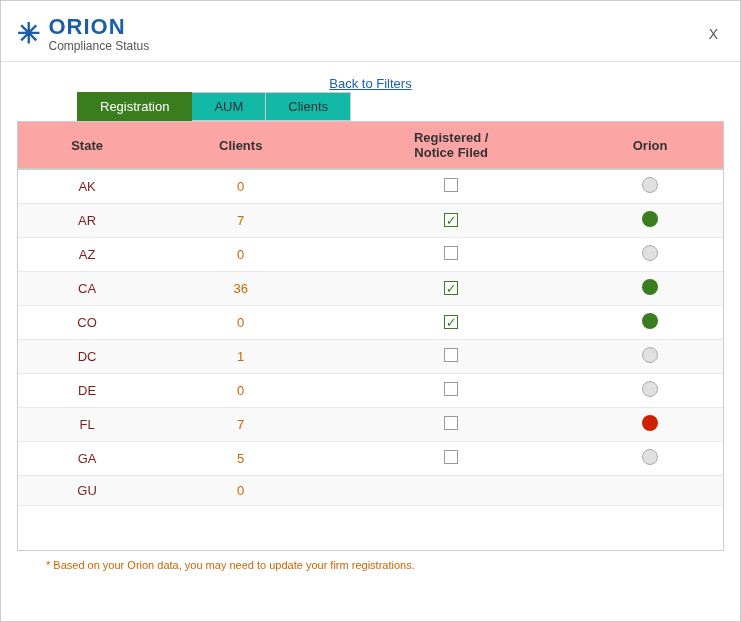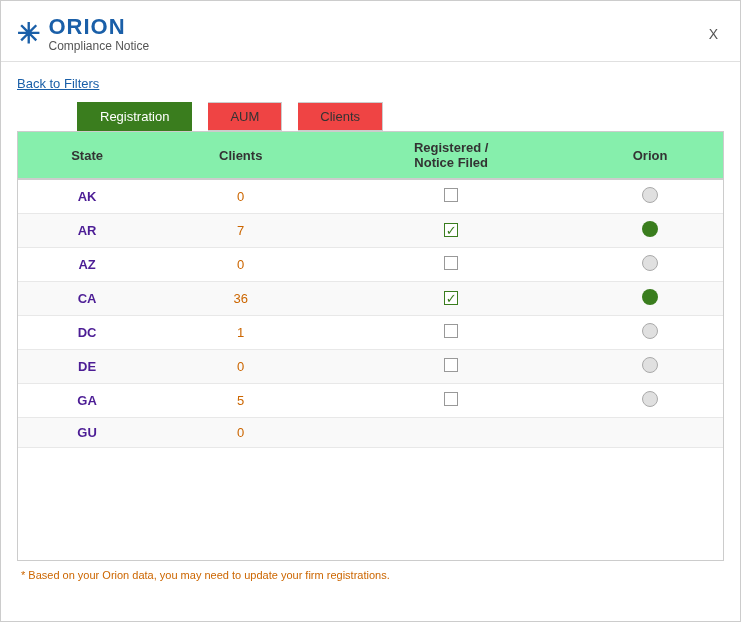"Compliance Notice" span.orion-subtitle { text: Notice -> Status }
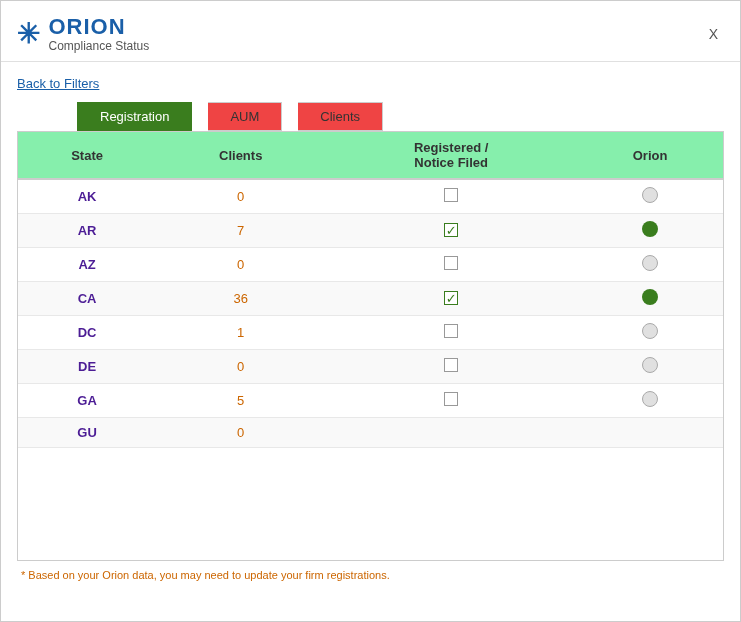"Back to Filters" .top-link { margin-bottom: 10px -> none; text-align: left -> center }
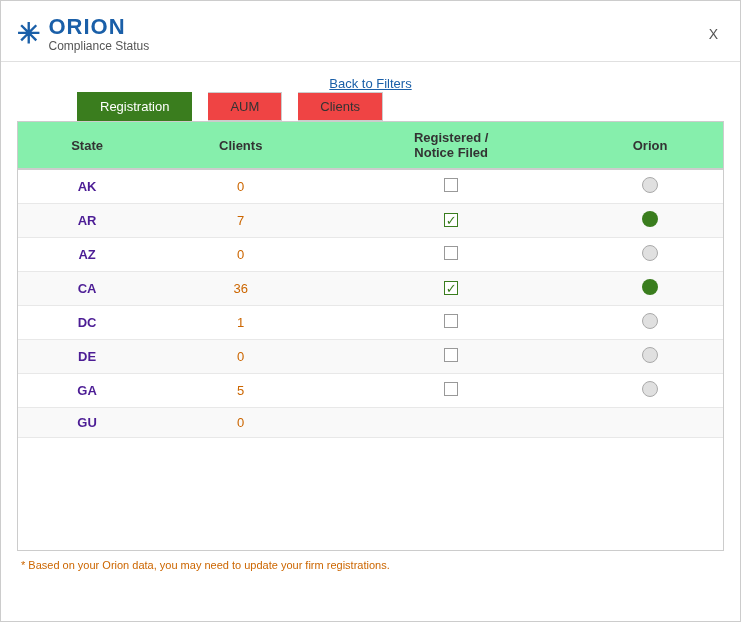"Registration" .tabs-row { gap: 16px -> none }
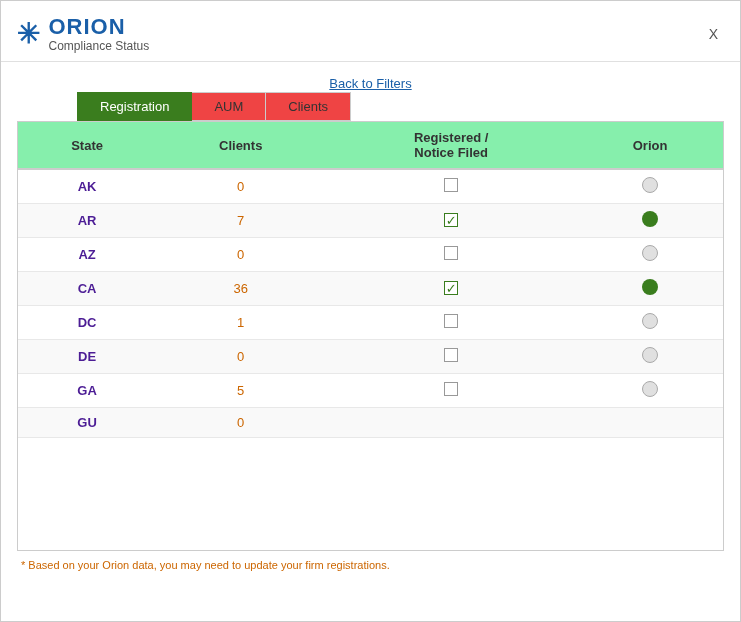"AUM" .tab { background: #ef4444 -> #14b8a6 }
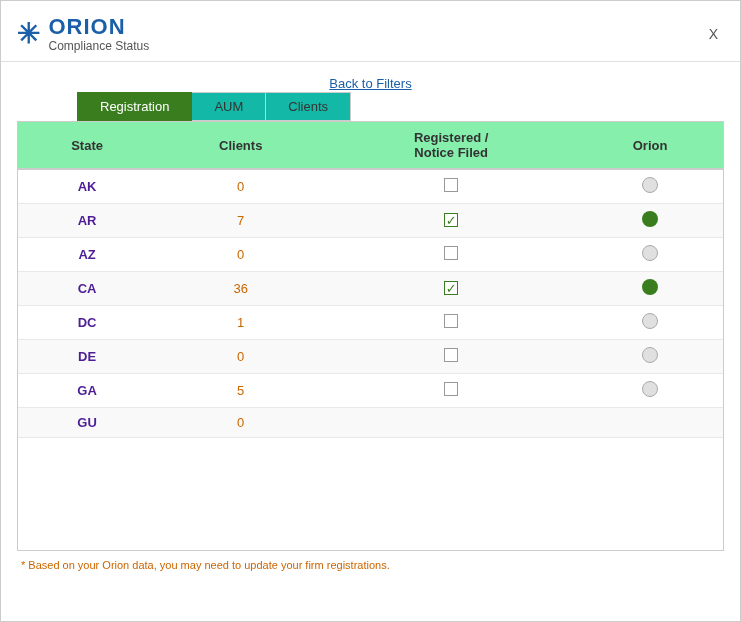"State" thead th { background: #86efac -> #fca5a5 }
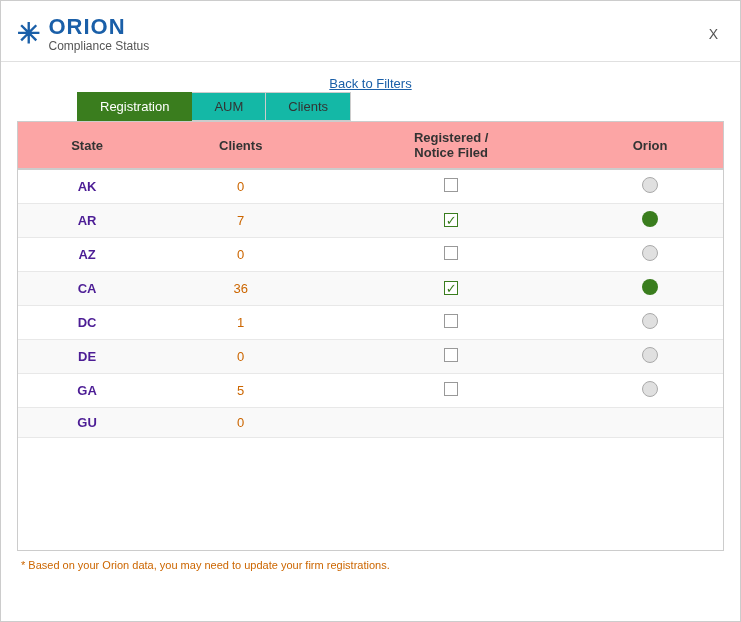"AK" tbody td.state-cell { color: #4c1d95 -> #7f1d1d; font-weight: bold -> normal }
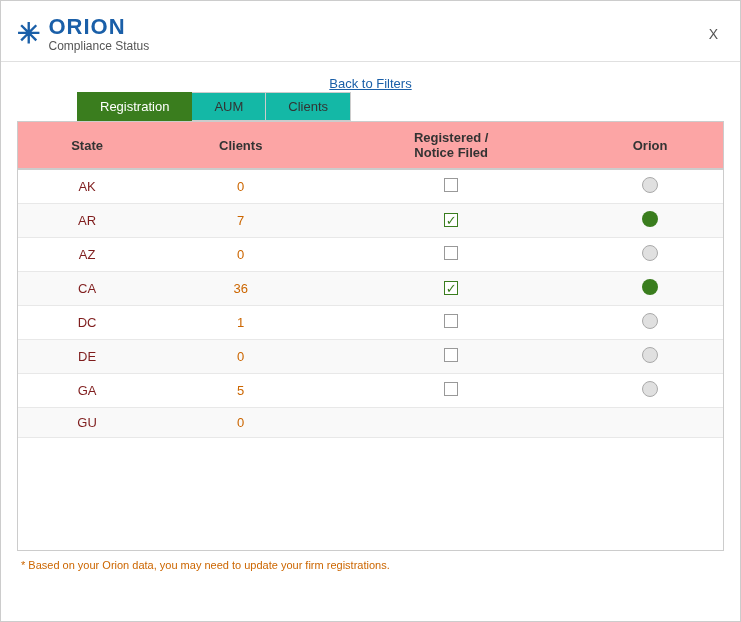"CO" tr { html: none -> <tr> <td>CO</td> <td>0</td> <td><span>✓</span></td> <td><span></span></td> </tr> }
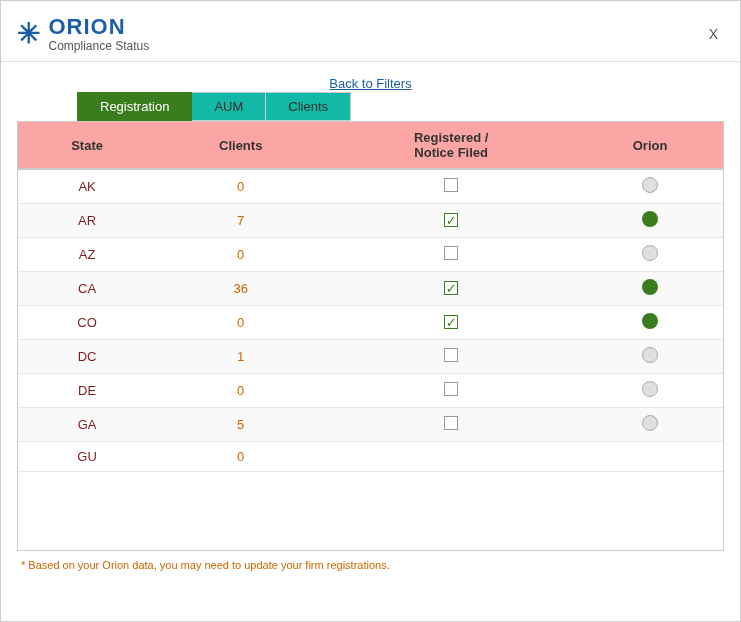"FL" tr { html: none -> <tr> <td>FL</td> <td>7</td> <td><span></span></td> <td><span></span></td> </tr> }
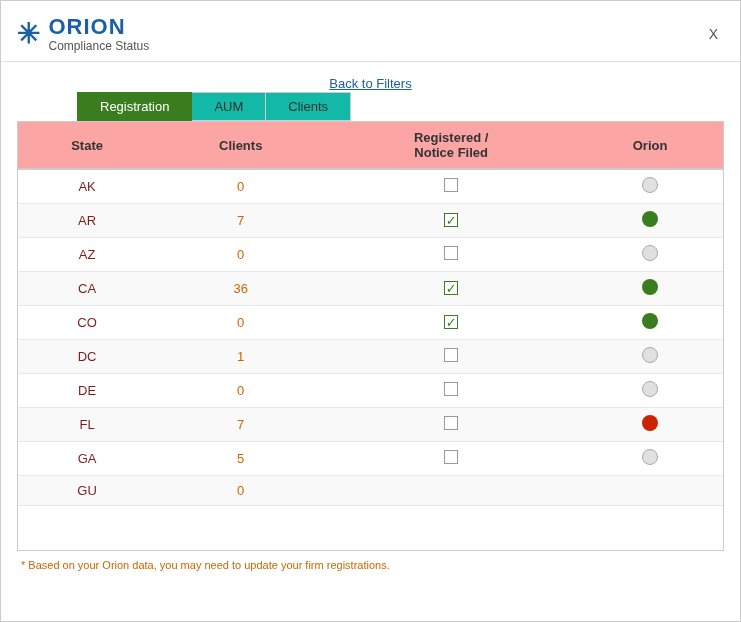"* Based on your Orion" .footer-note { margin-left: none -> 25px }
